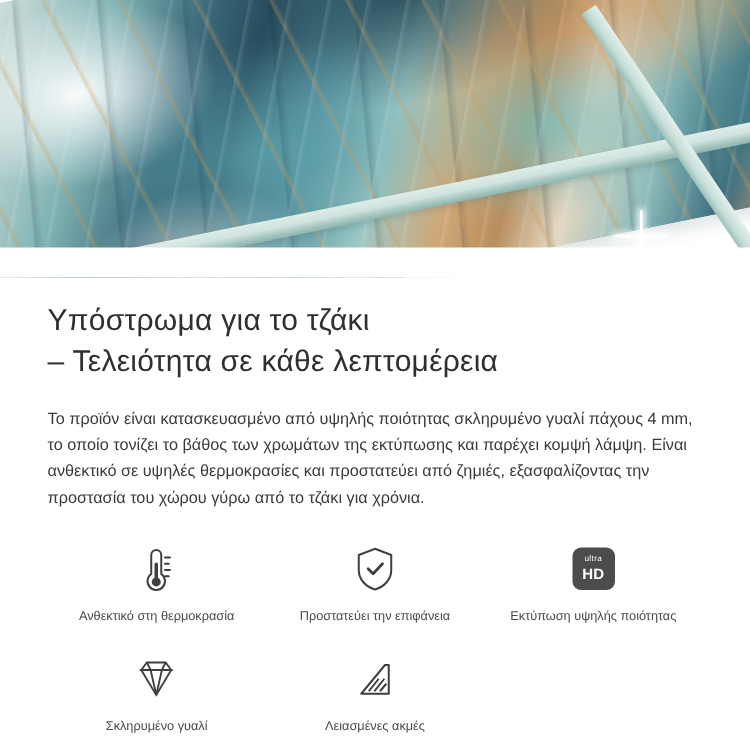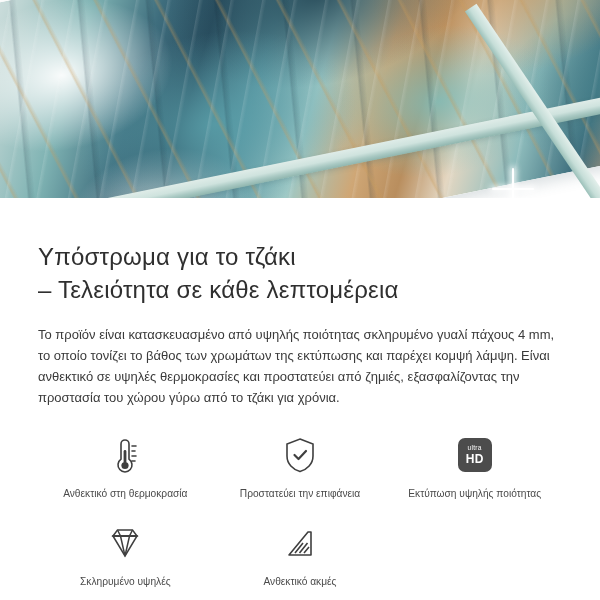"Σκληρυμένο υψηλές" div.feature-label { text: υψηλές -> γυαλί }
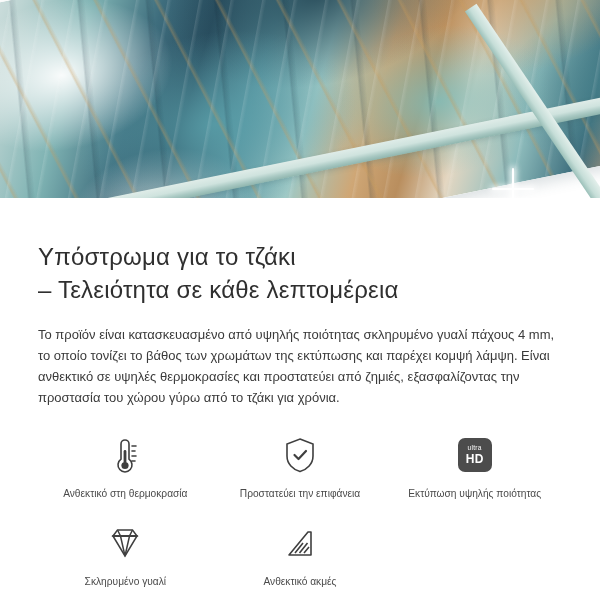"Ανθεκτικό ακμές" div.feature-label { text: Ανθεκτικό -> Λειασμένες }
